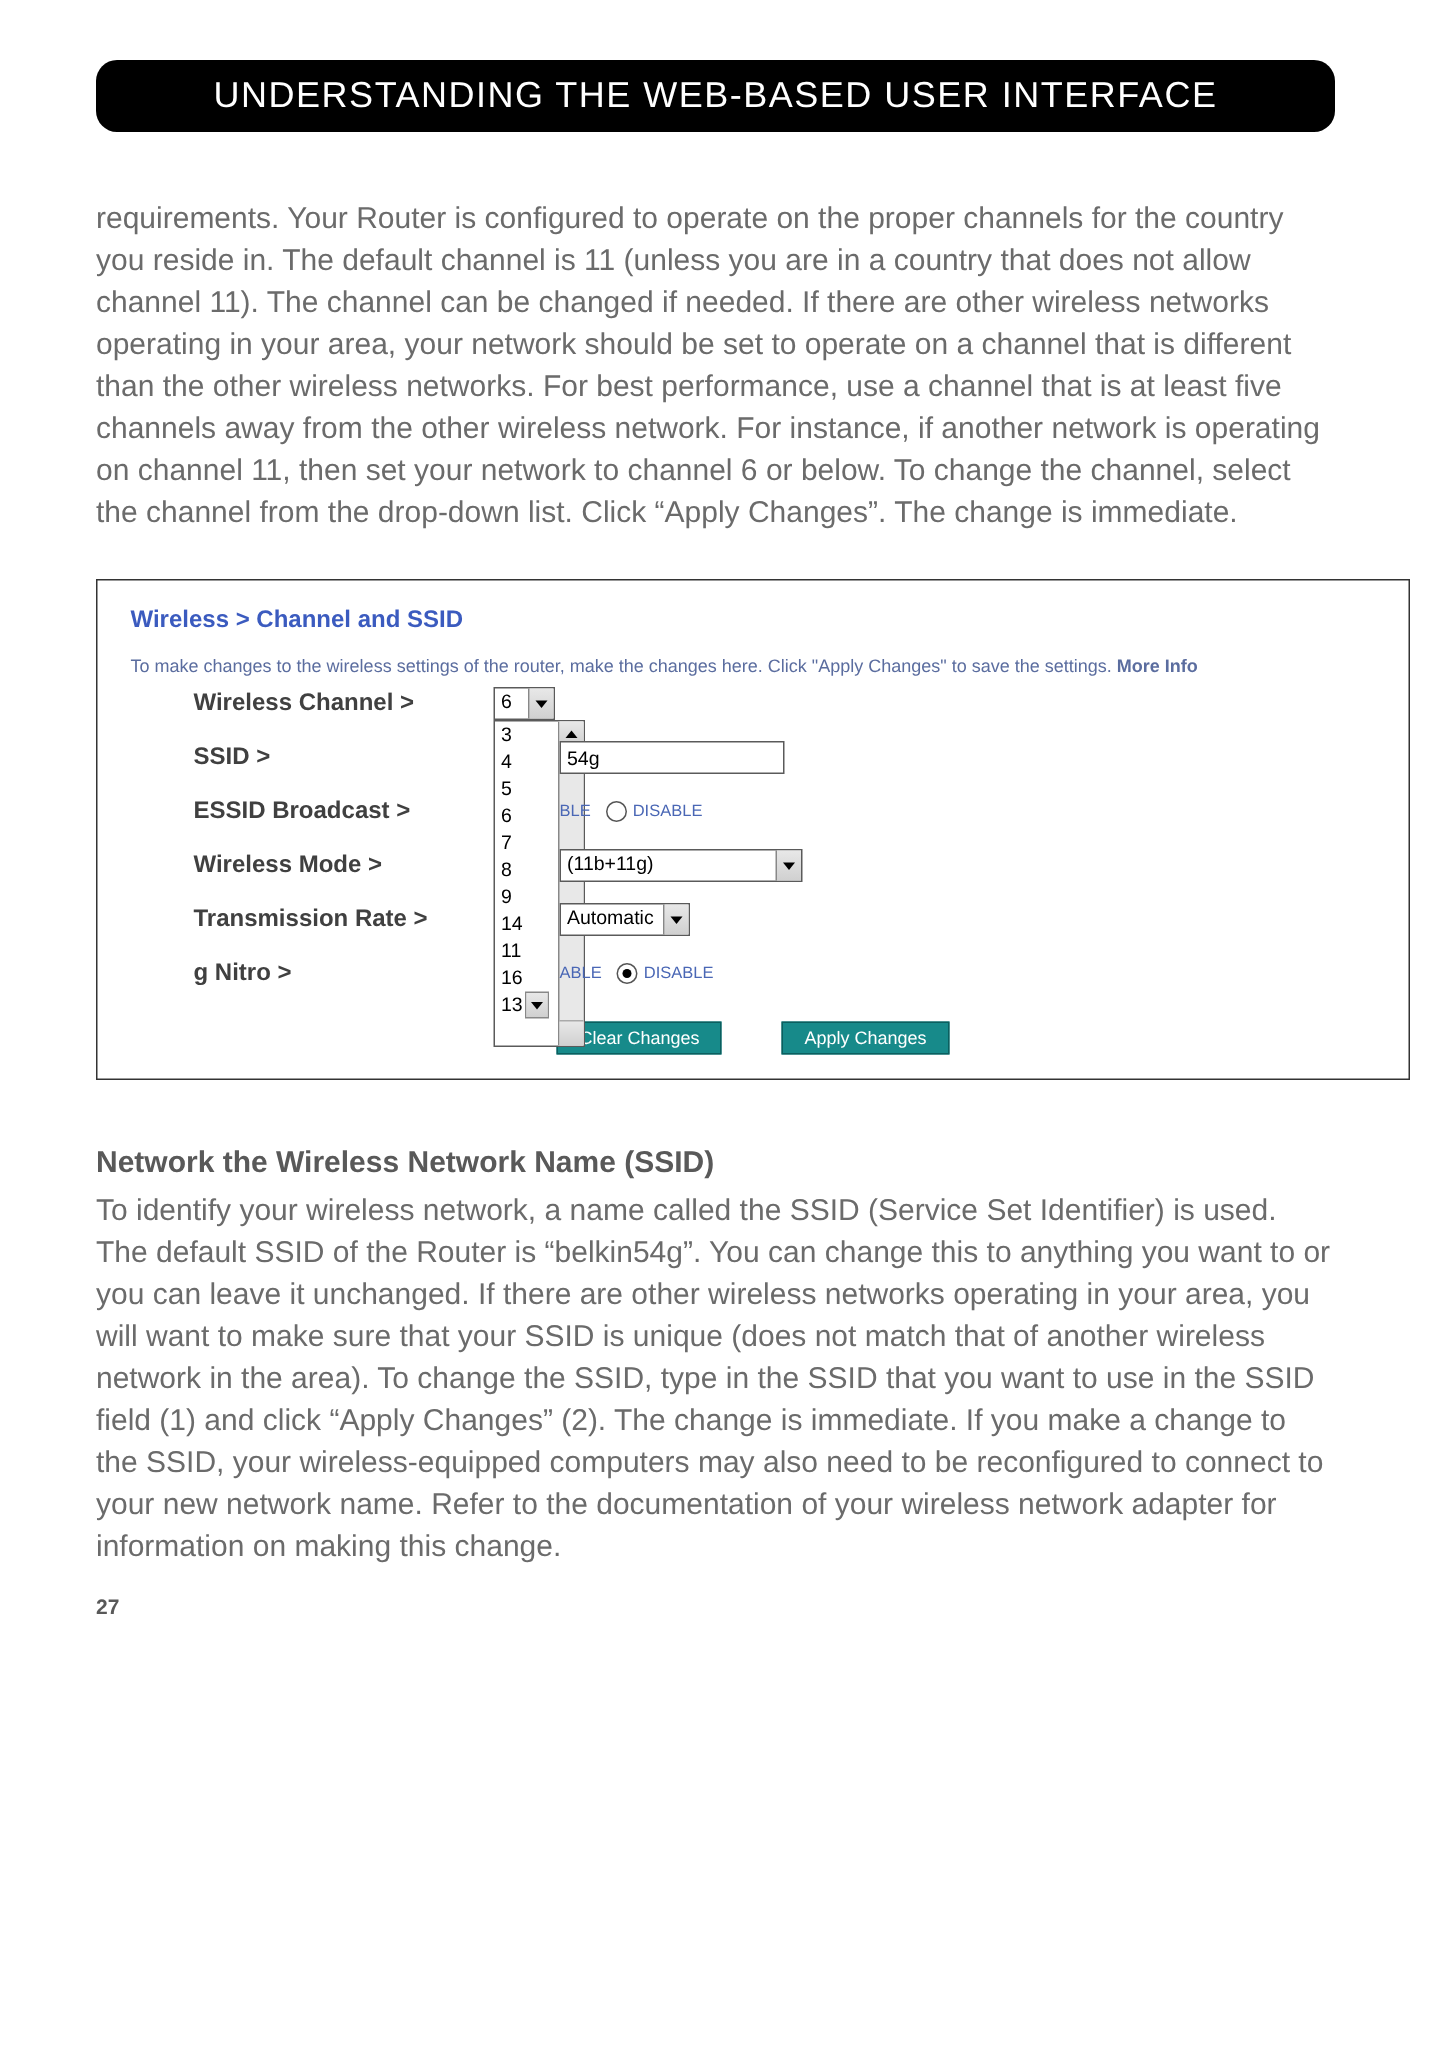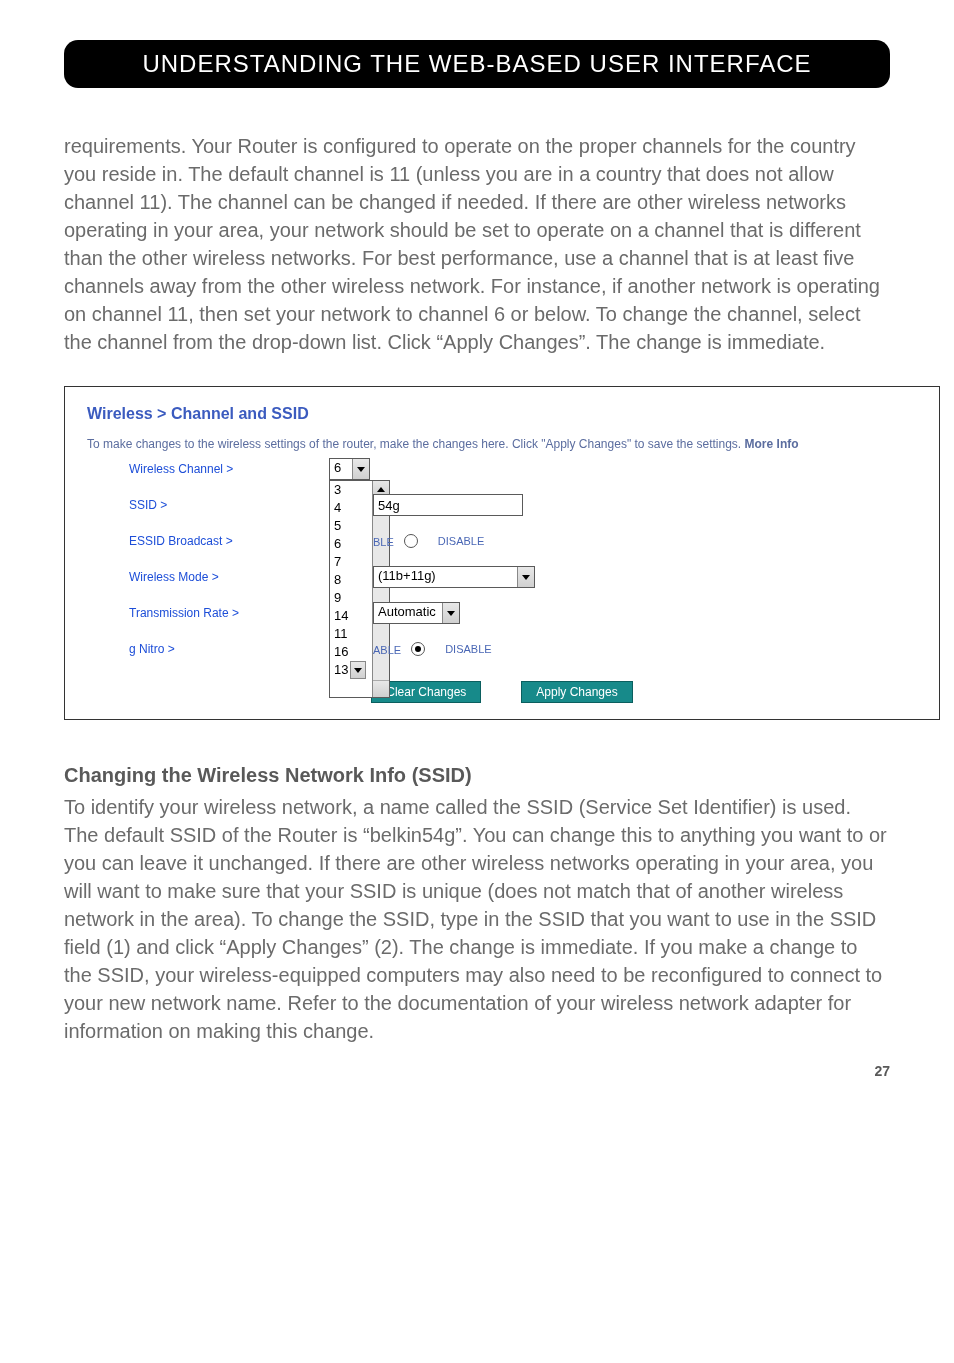"Wireless Channel >" .form-label { color: #1d4ed8 -> #404040; font-size: 12px -> 16px; font-weight: normal -> bold }
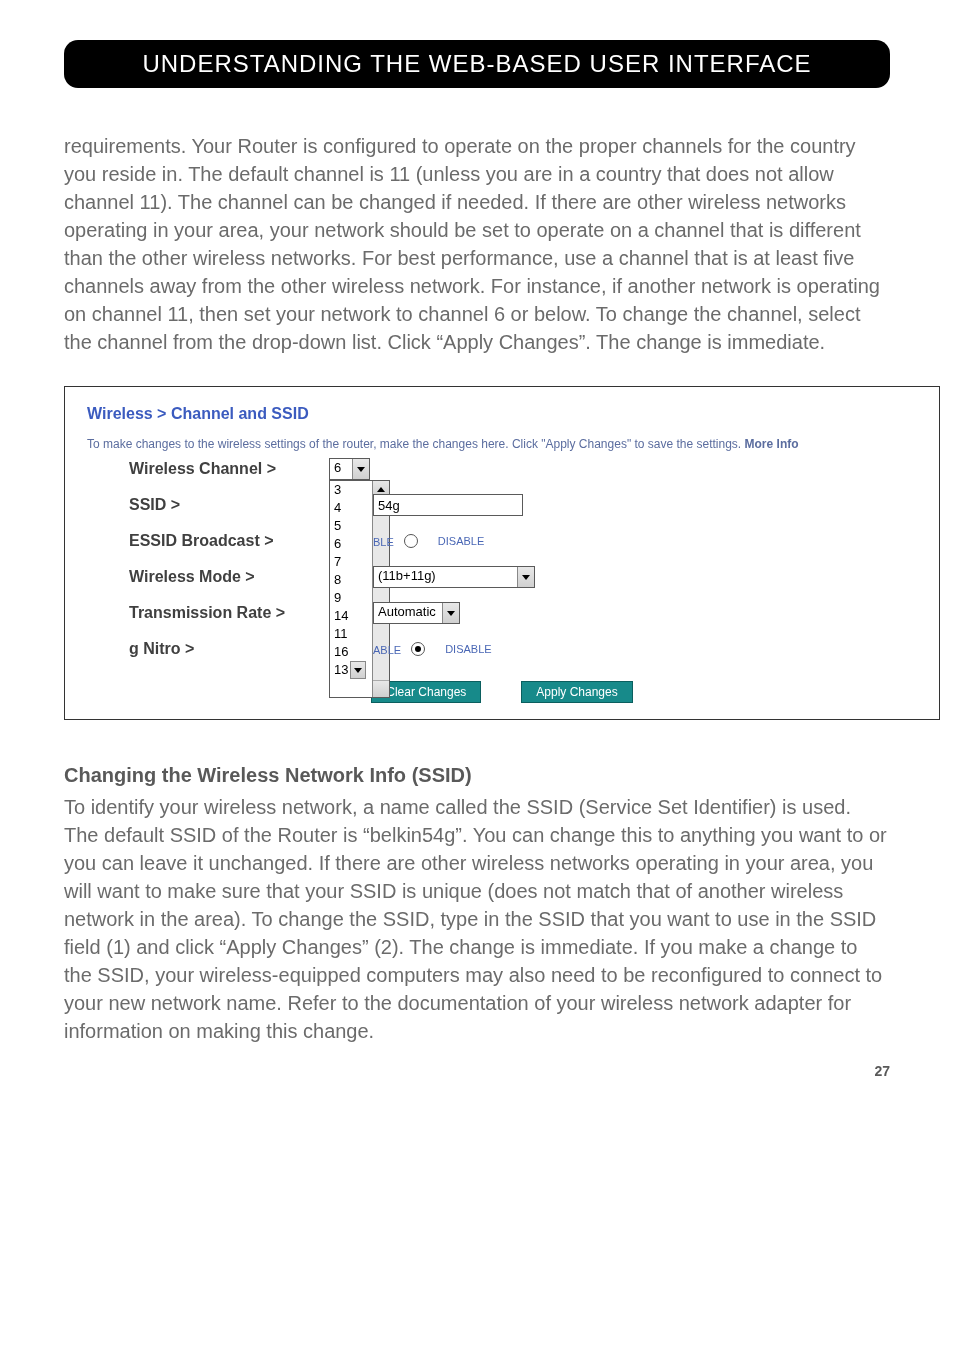"54g" .controls.shift { align-items: flex-end -> none }
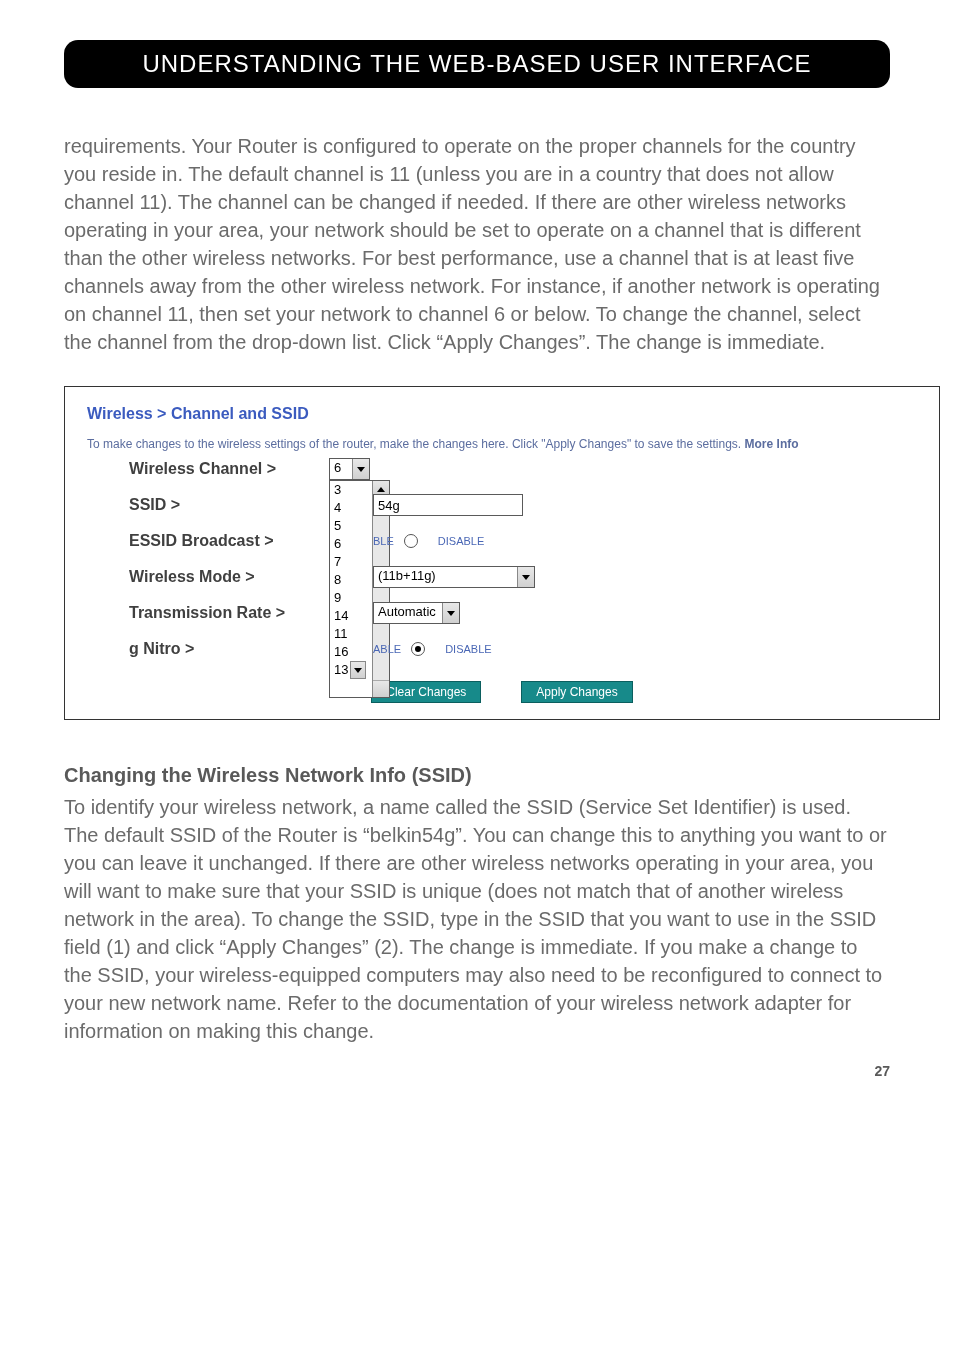"DISABLE" .radio-wrap { gap: 20px -> 4px }
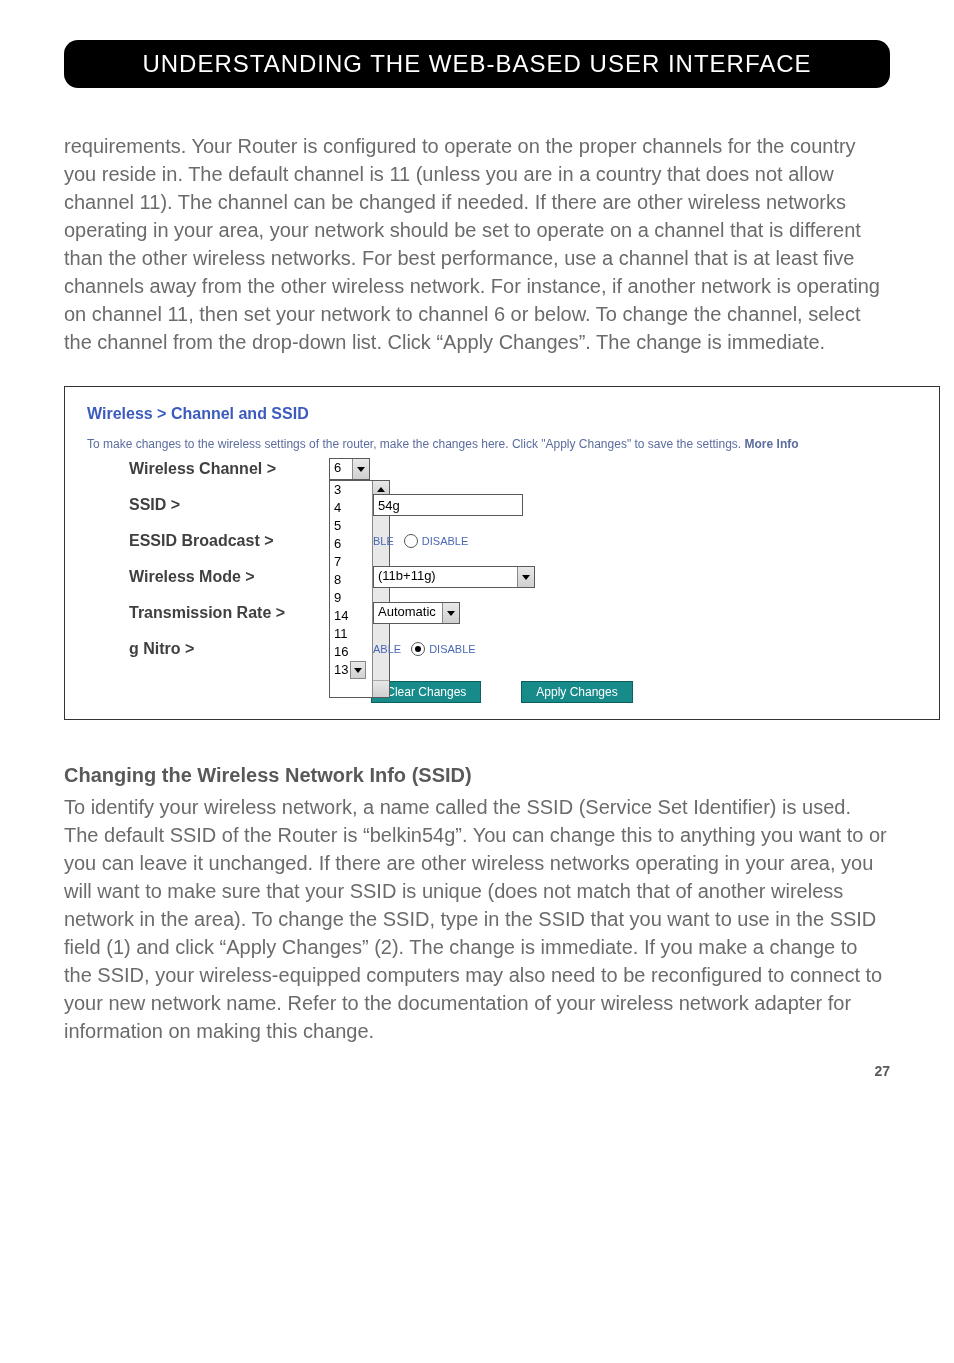"Changing the Wireless Network Info" div.section-heading { text: Changing the Wireless Network Info -> Network the Wireless Network Name }
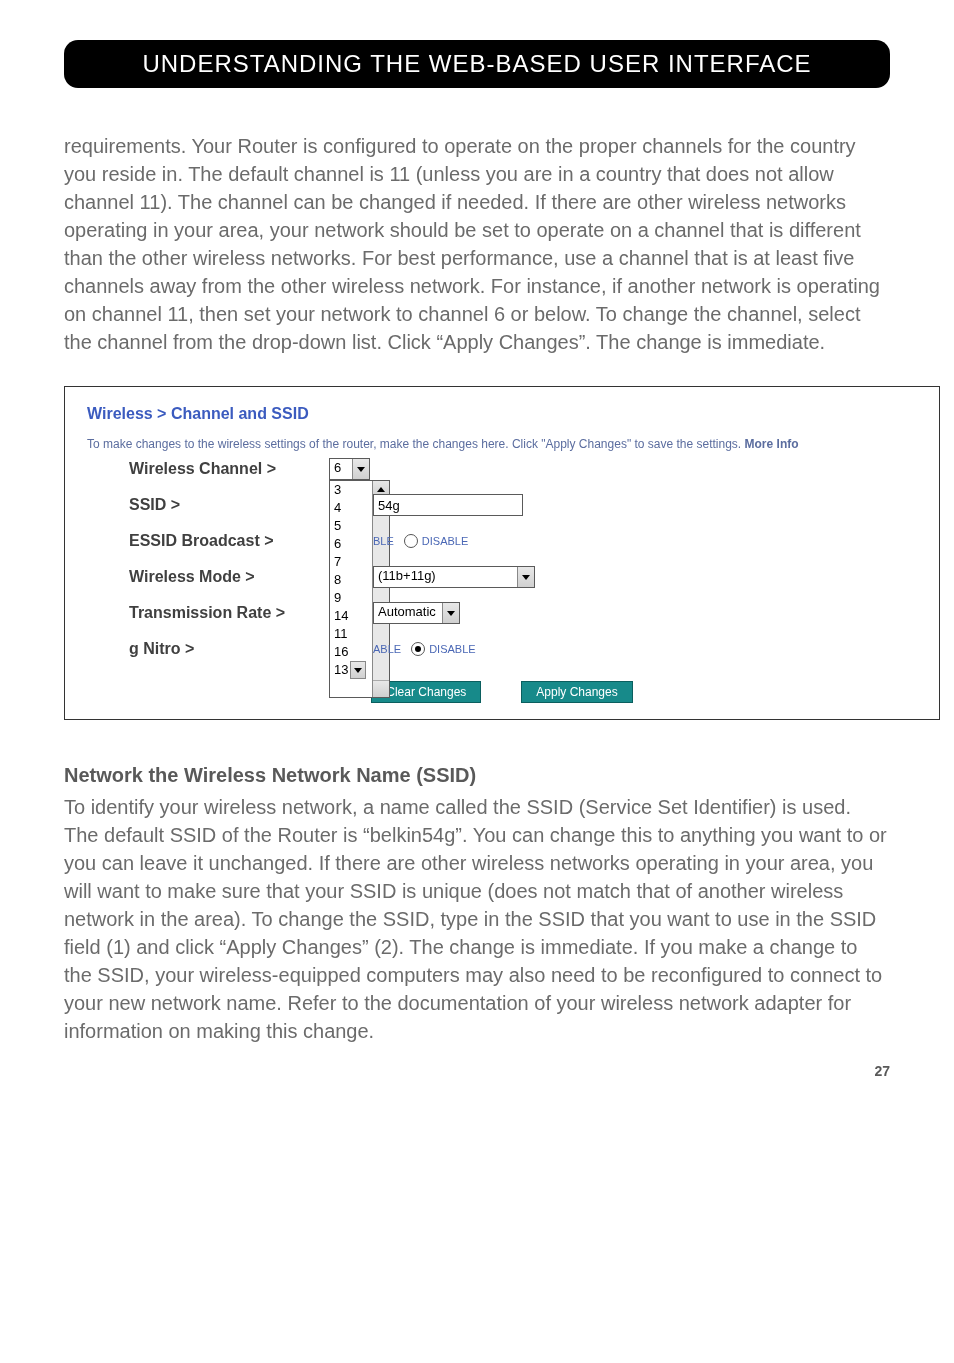"27" .page-number { text-align: right -> left }
